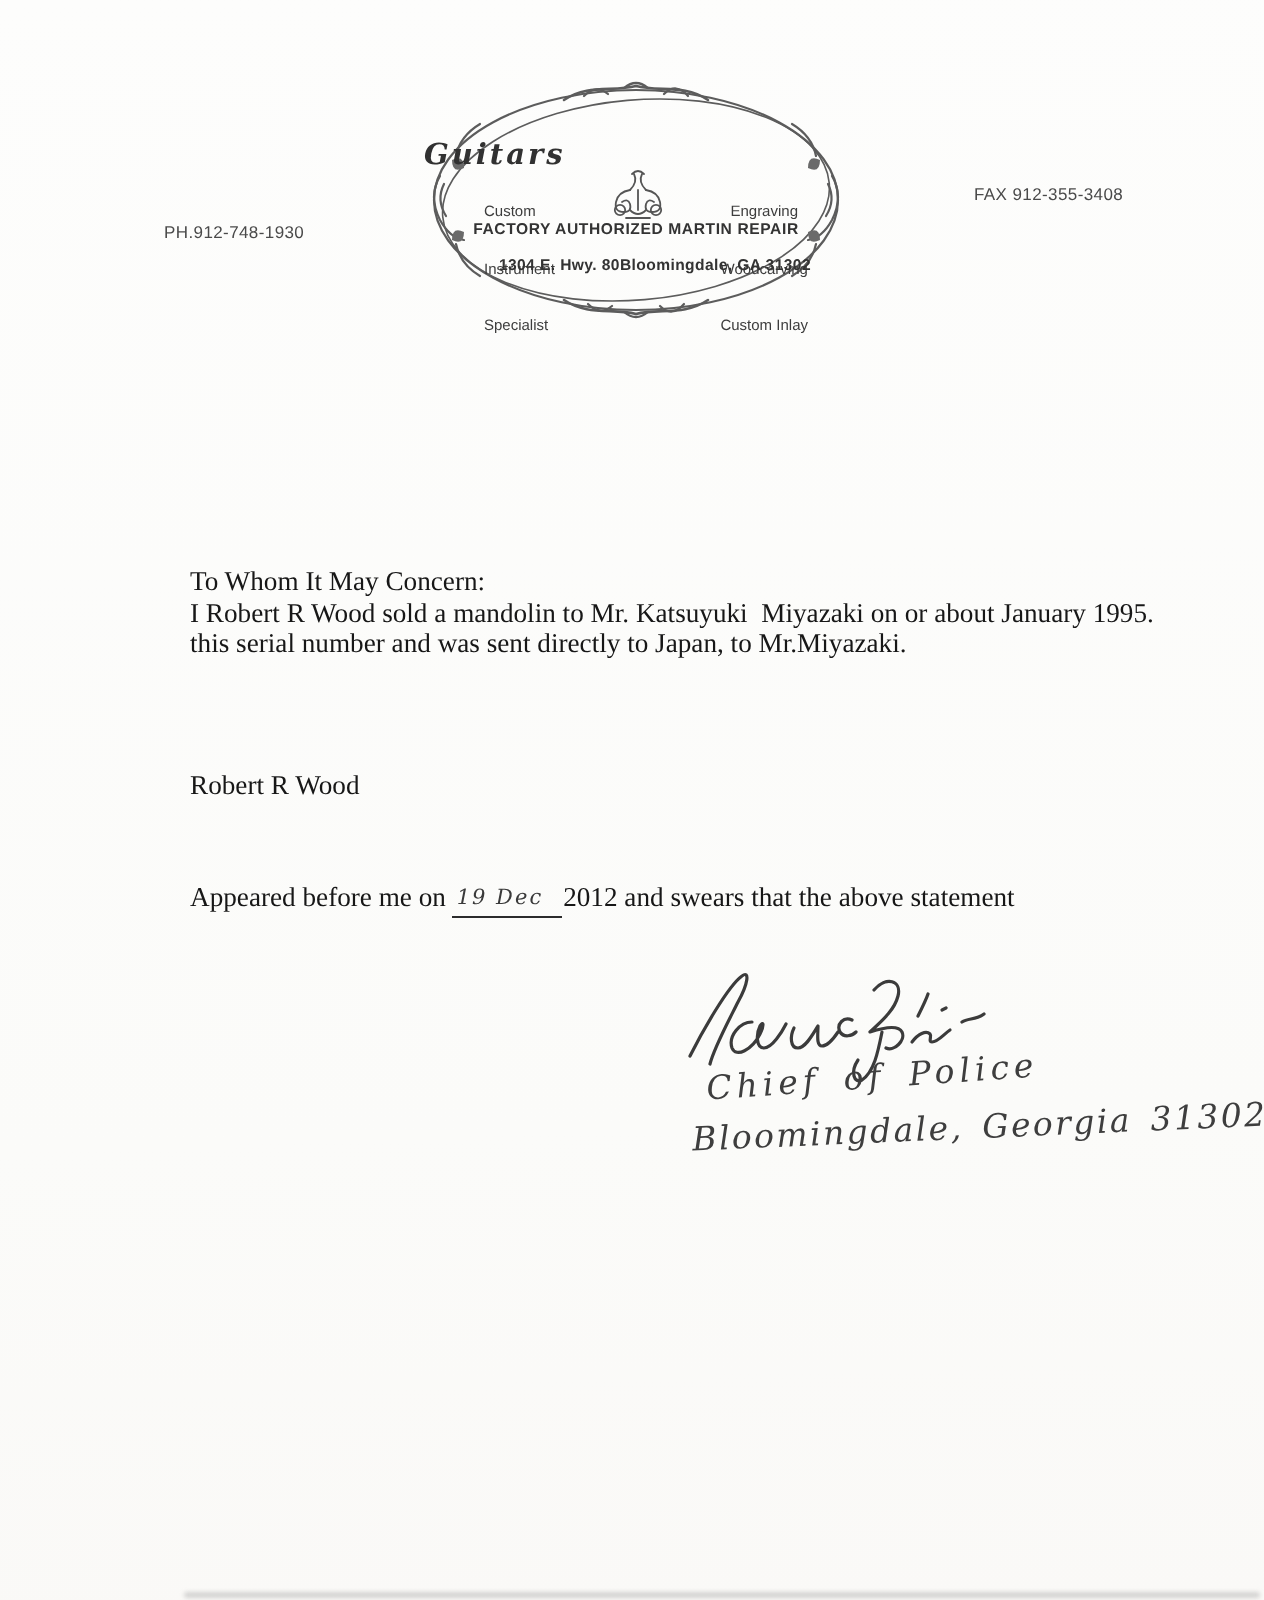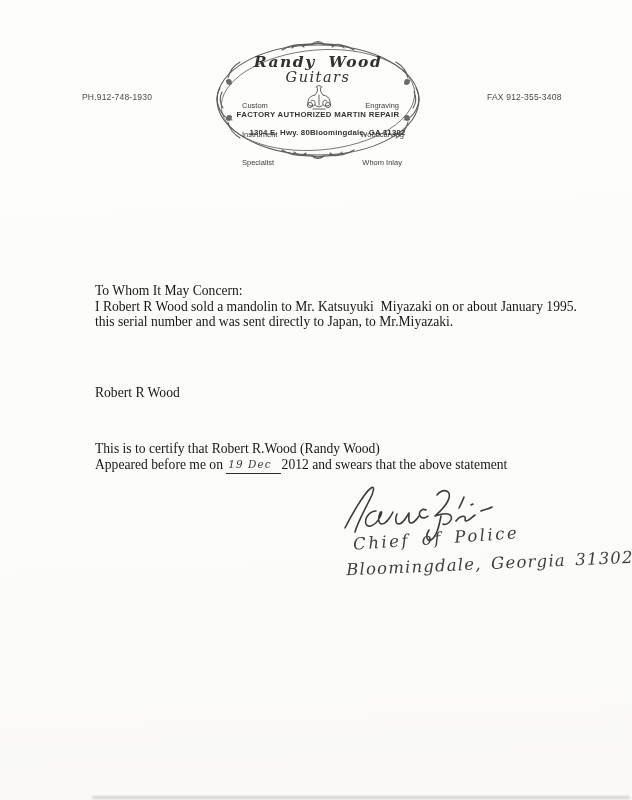"Randy Wood" div.logo-name1 { html: <div>Randy Wood</div> -> none }
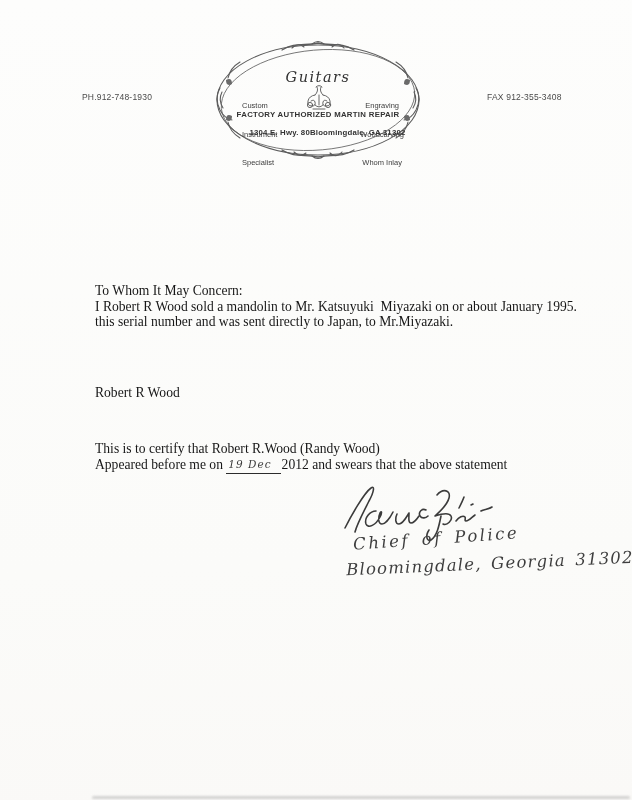"Guitars" .logo-name2 { font-weight: normal -> bold; text-align: center -> left }
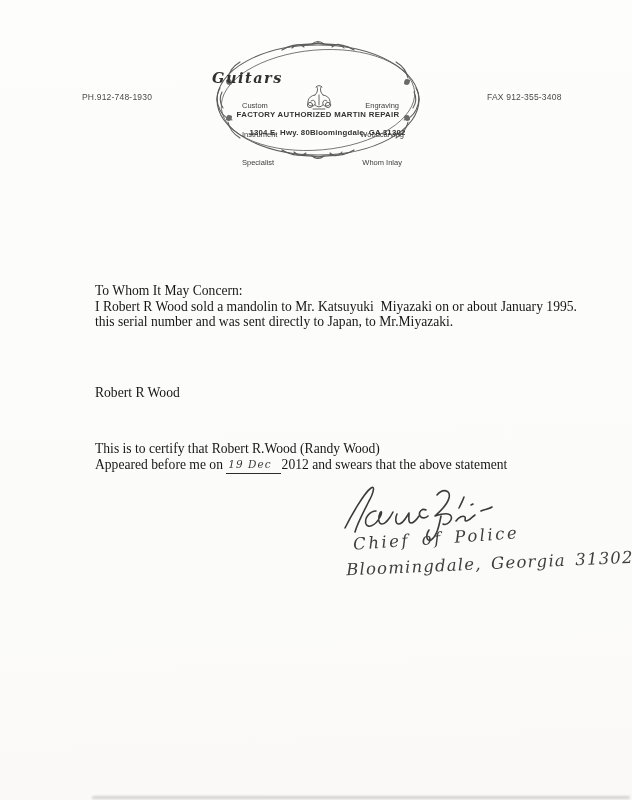"PH.912-748-1930" .lh-phone { margin-top: none -> 19px }
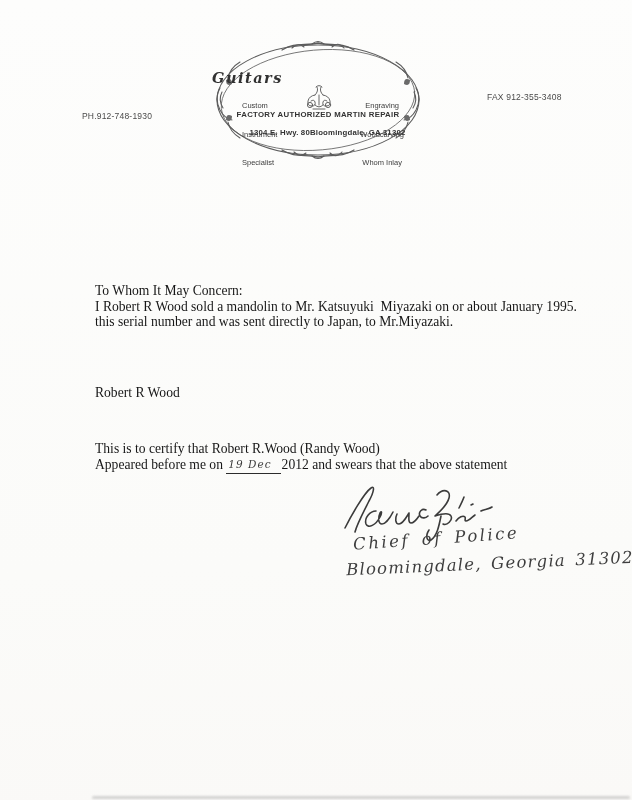"Whom Inlay" div { text: Whom -> Custom }
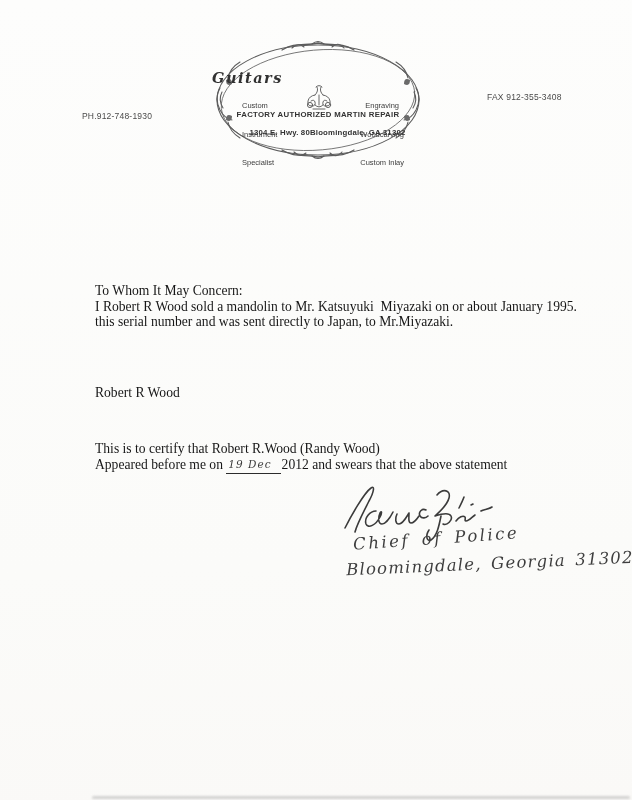"This is to certify that" div.line { html: <div>This is to certify that Robert R.Wood (Randy Wood)</div> -> none }
